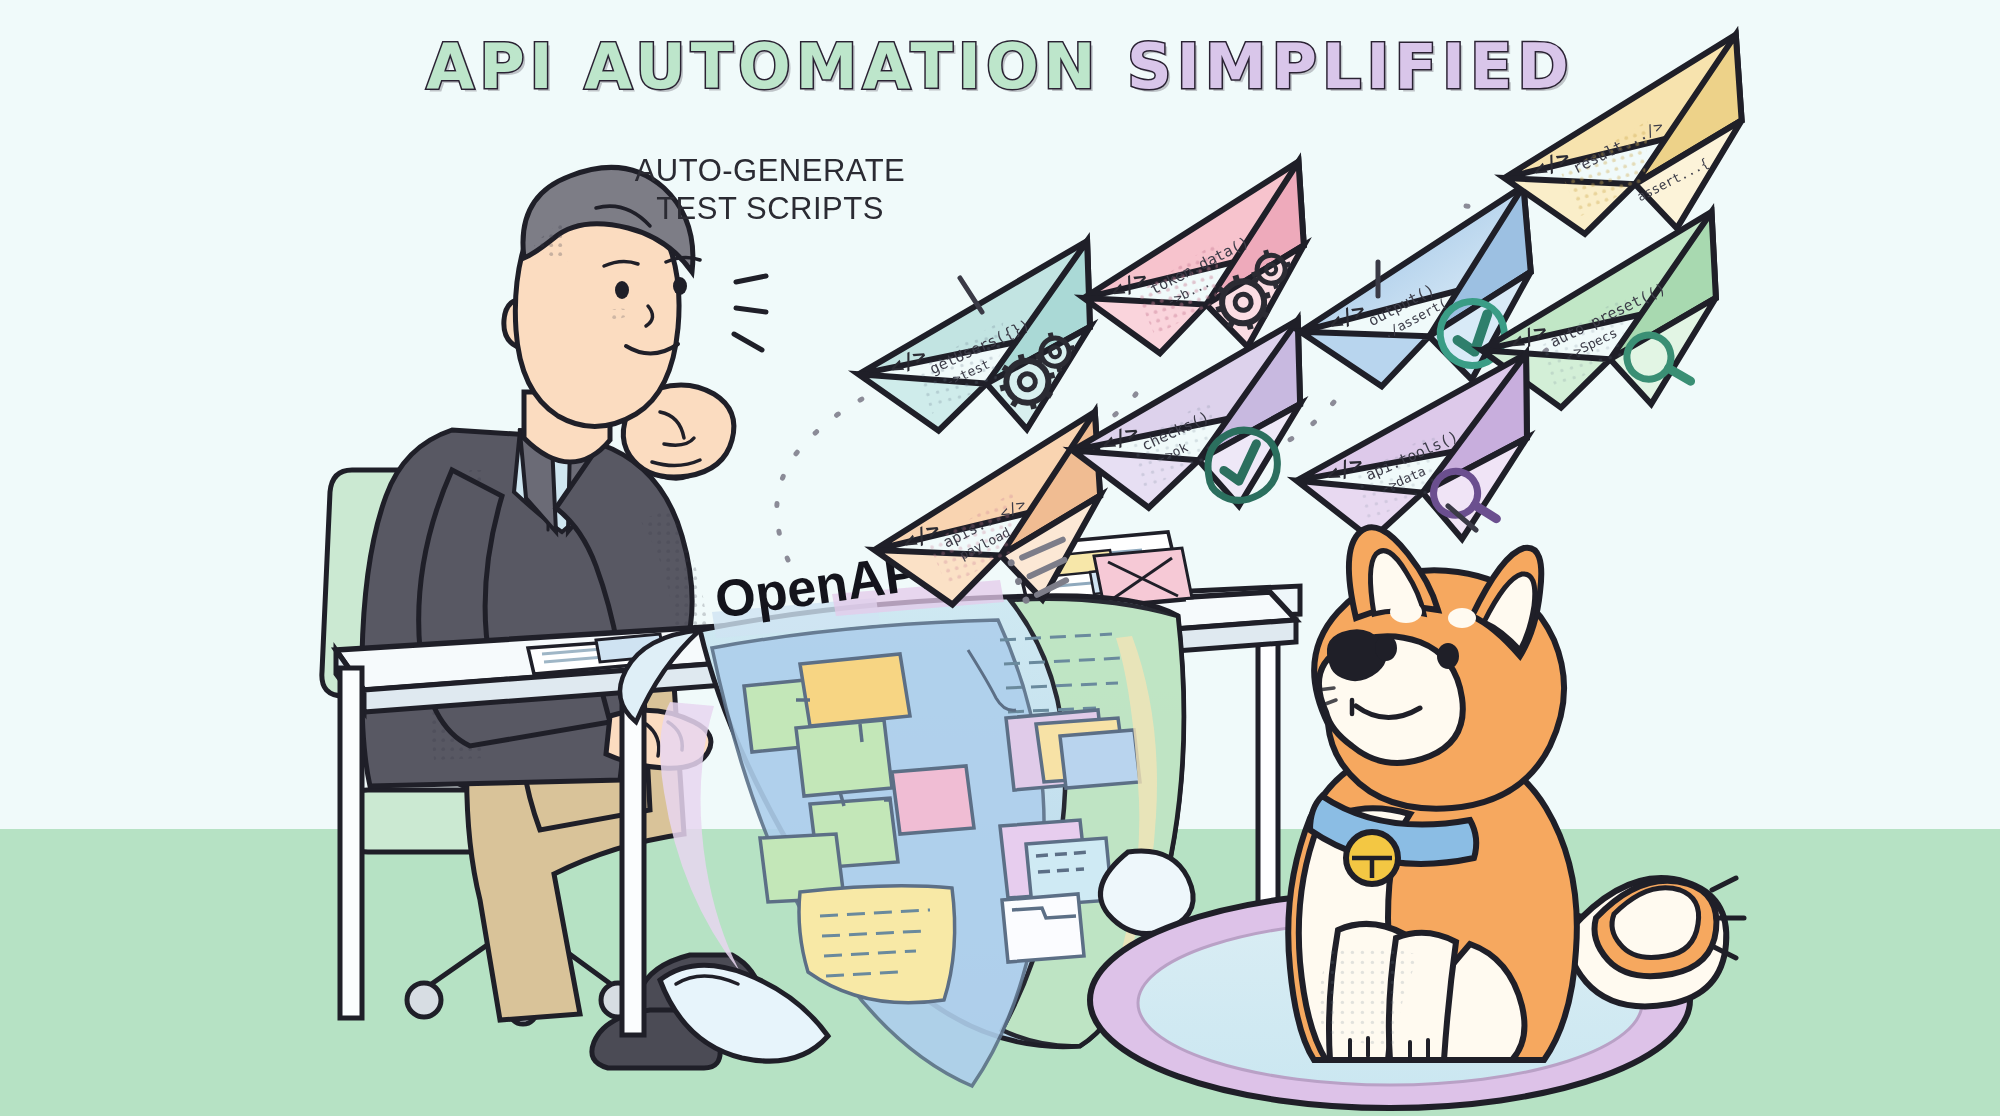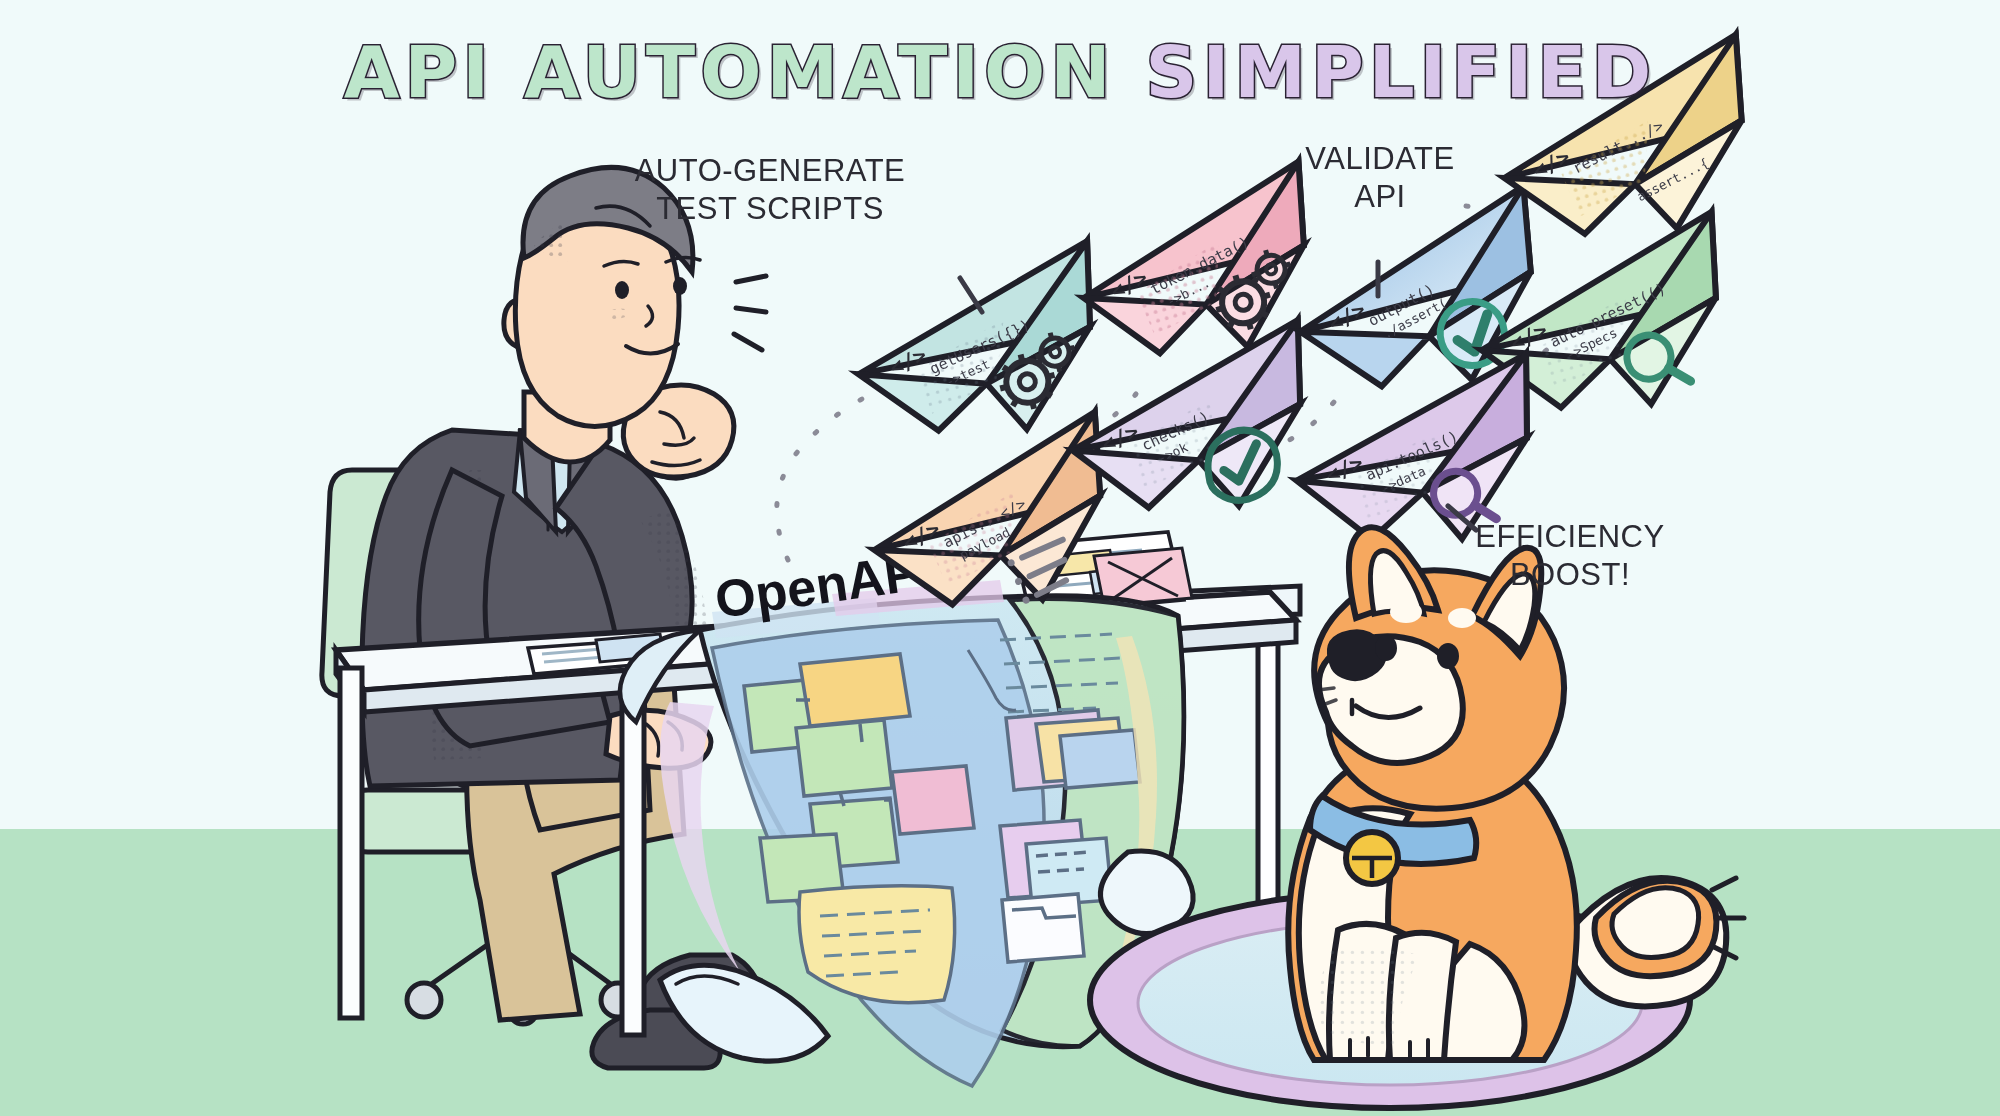"API AUTOMATION SIMPLIFIED" .title { font-size: 72px -> 62px }
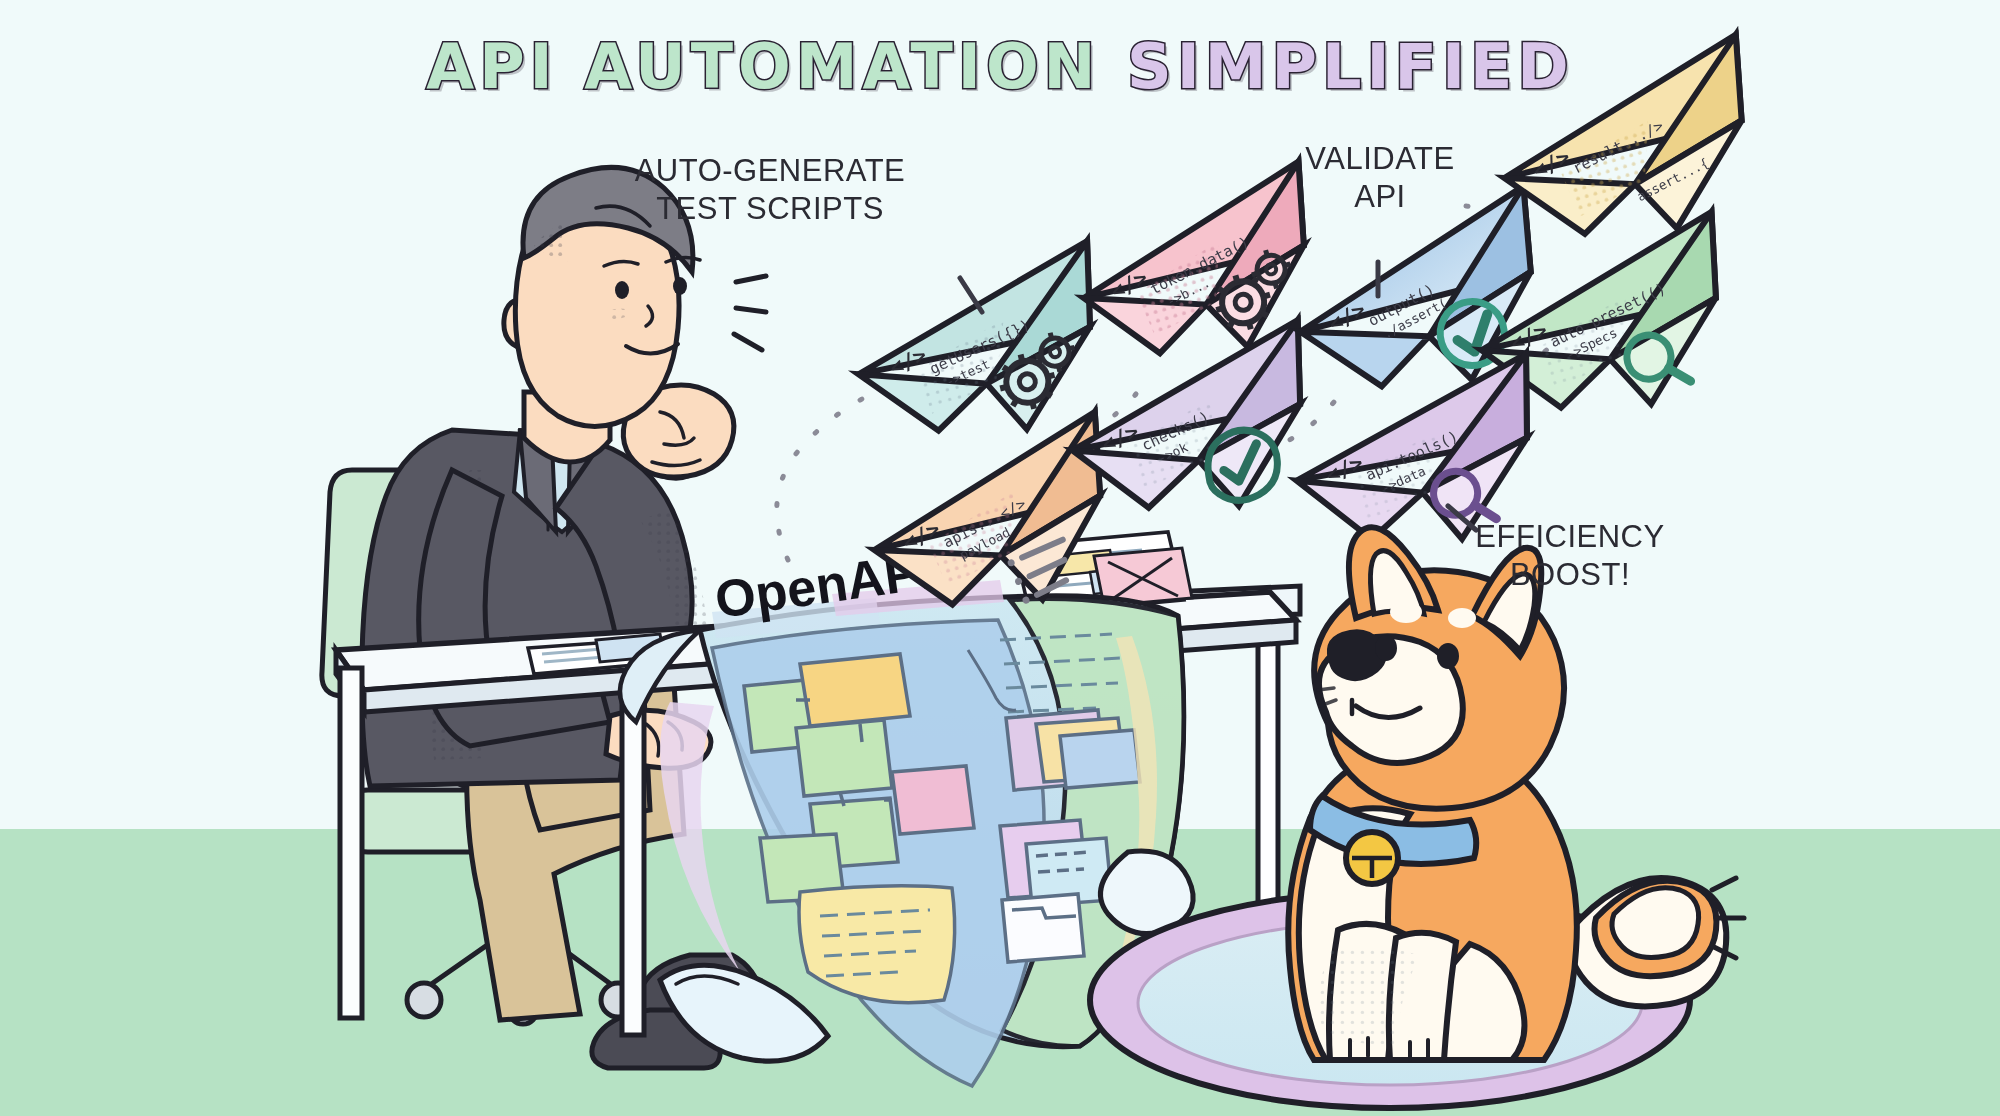"VALIDATE" div.anno { html: <div>VALIDATE API</div> -> none }
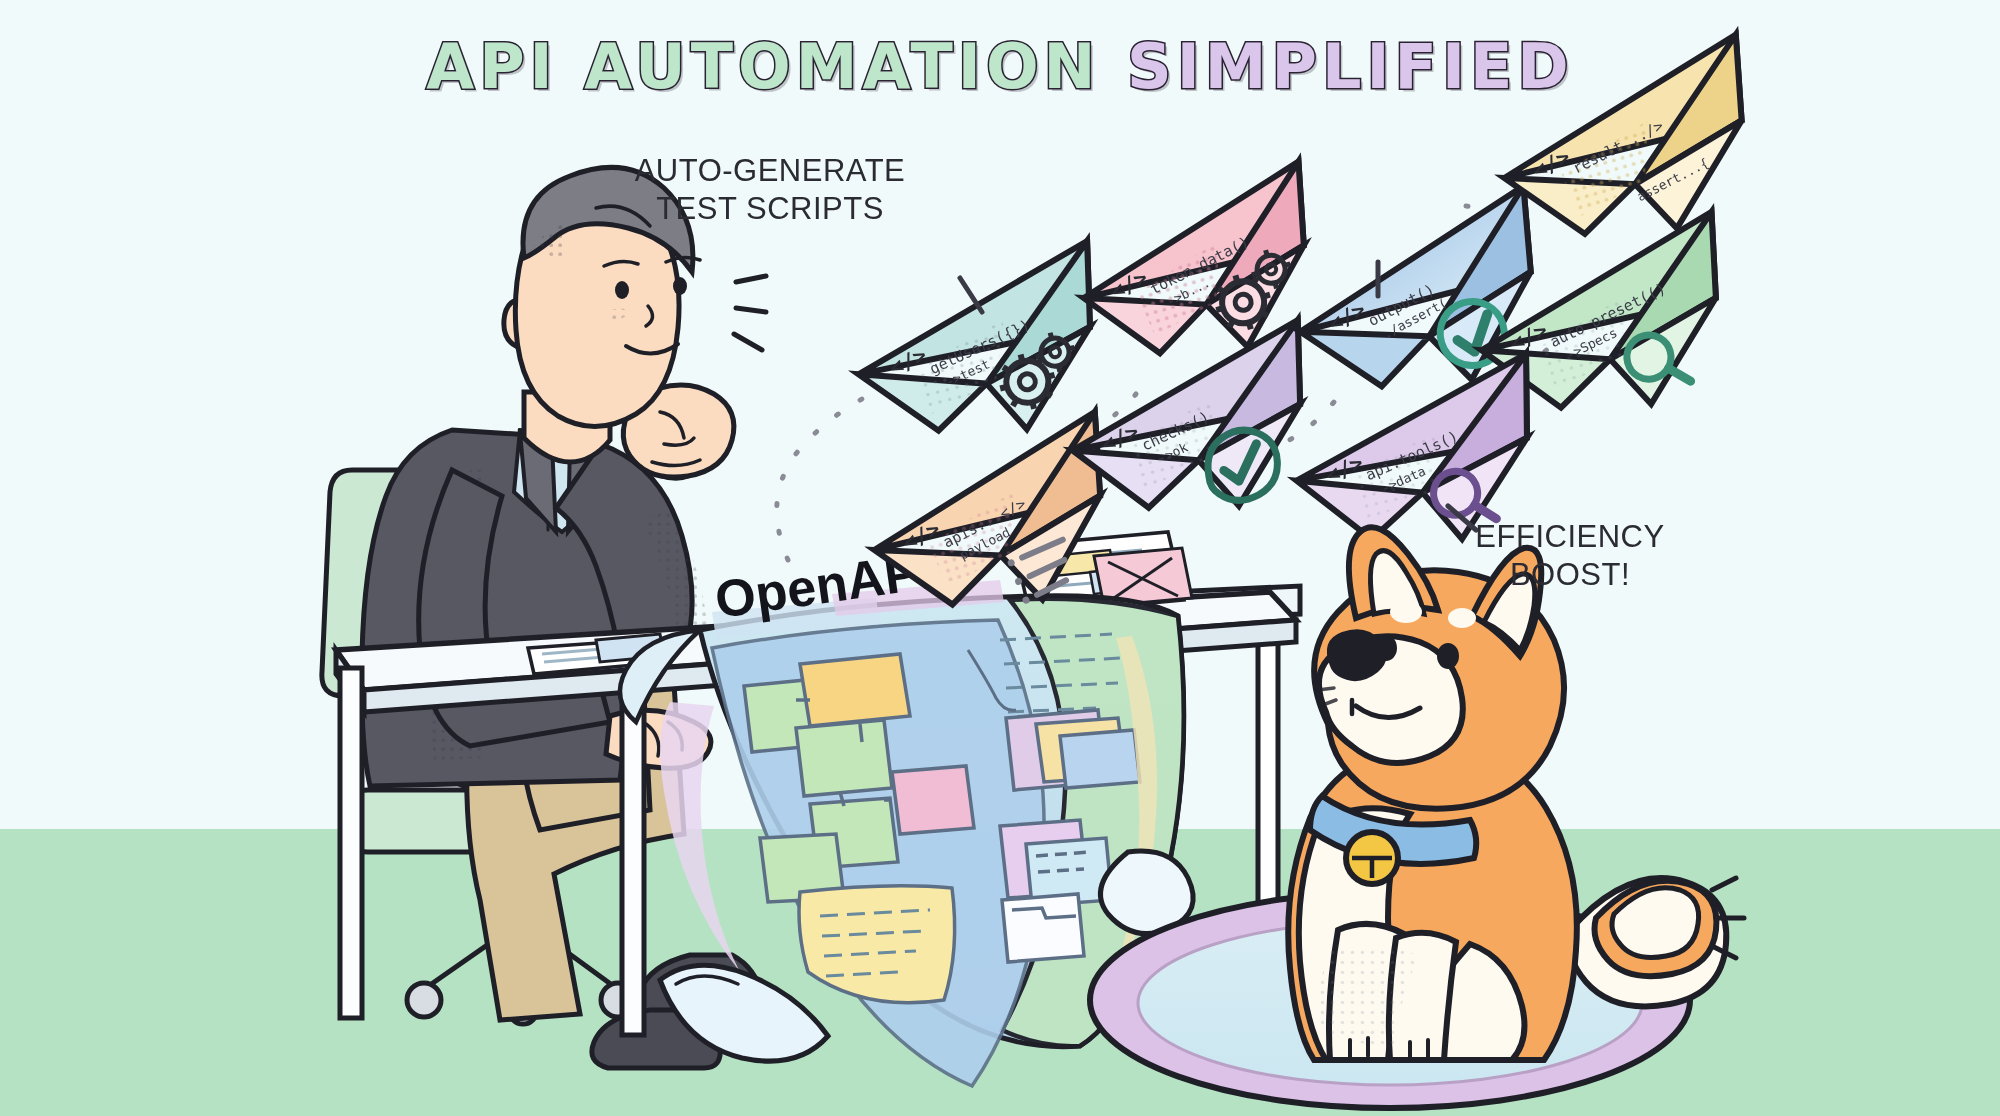"EFFICIENCY" div.anno { html: <div>EFFICIENCY BOOST!</div> -> none }
